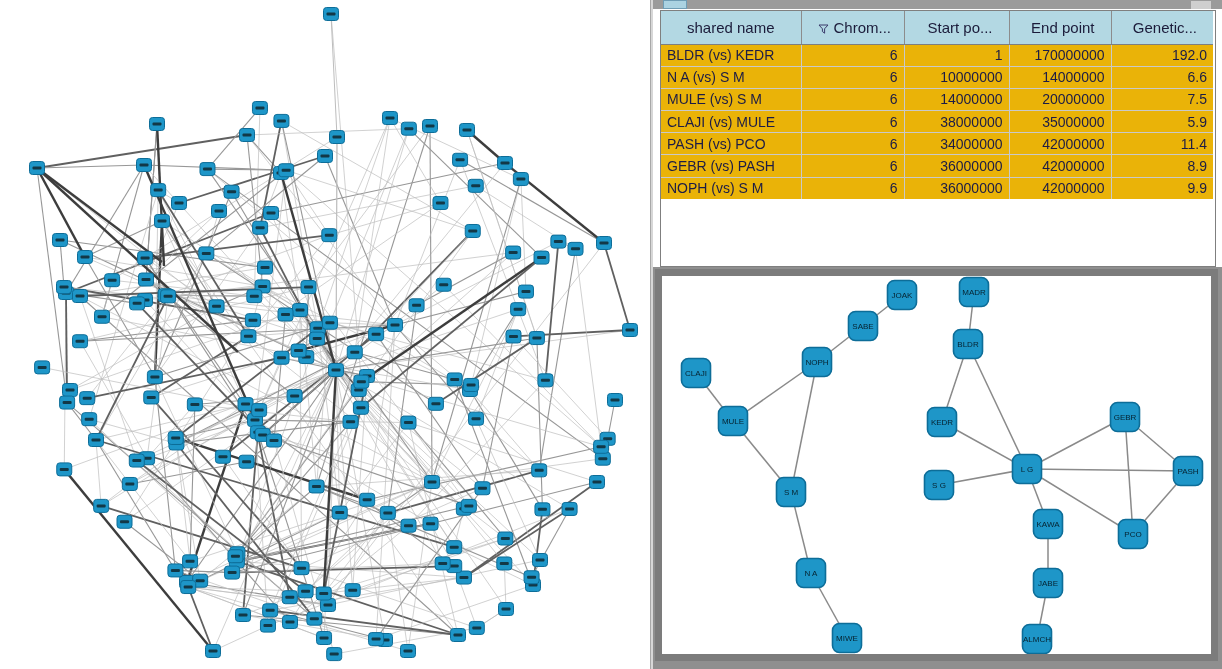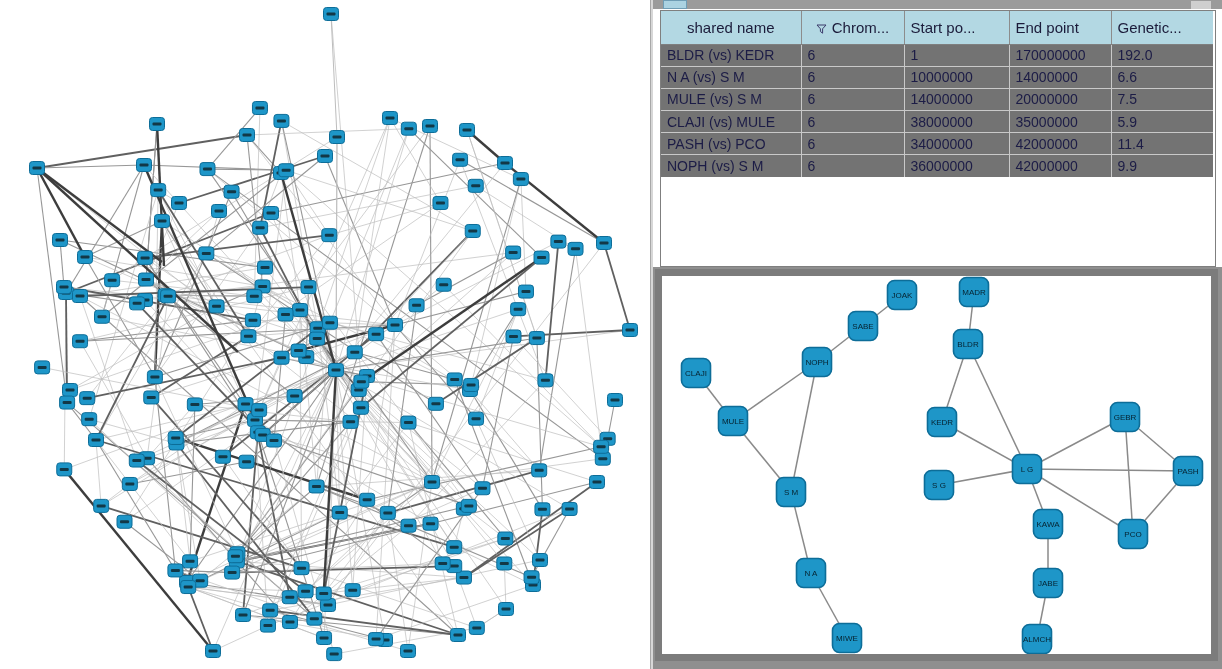"shared name" th { padding: 0 6px -> 0 16px }
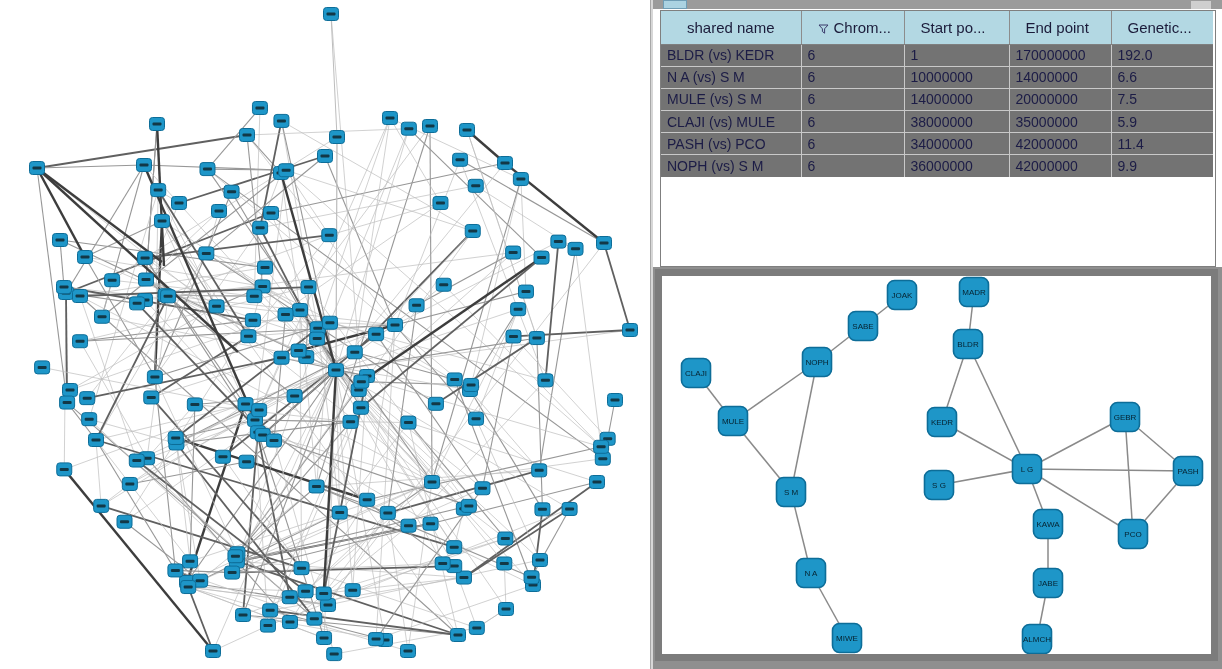"Start po..." .ar { text-align: left -> right }
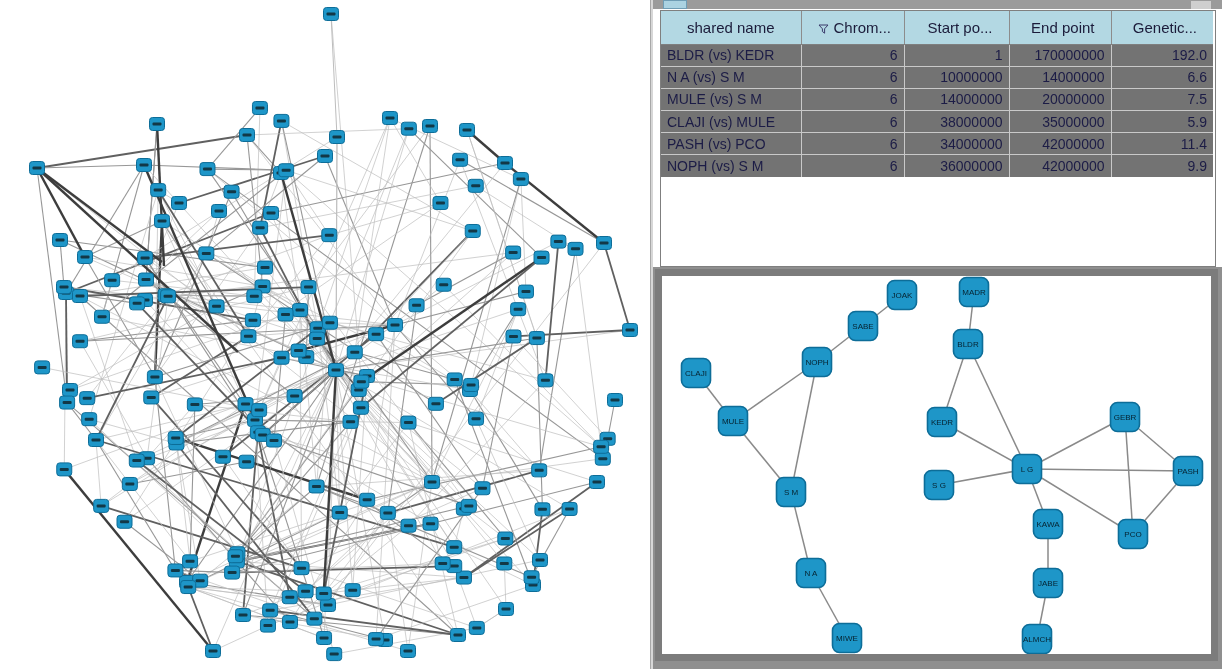"BLDR (vs) KEDR" td { background: #737373 -> #eab308 }
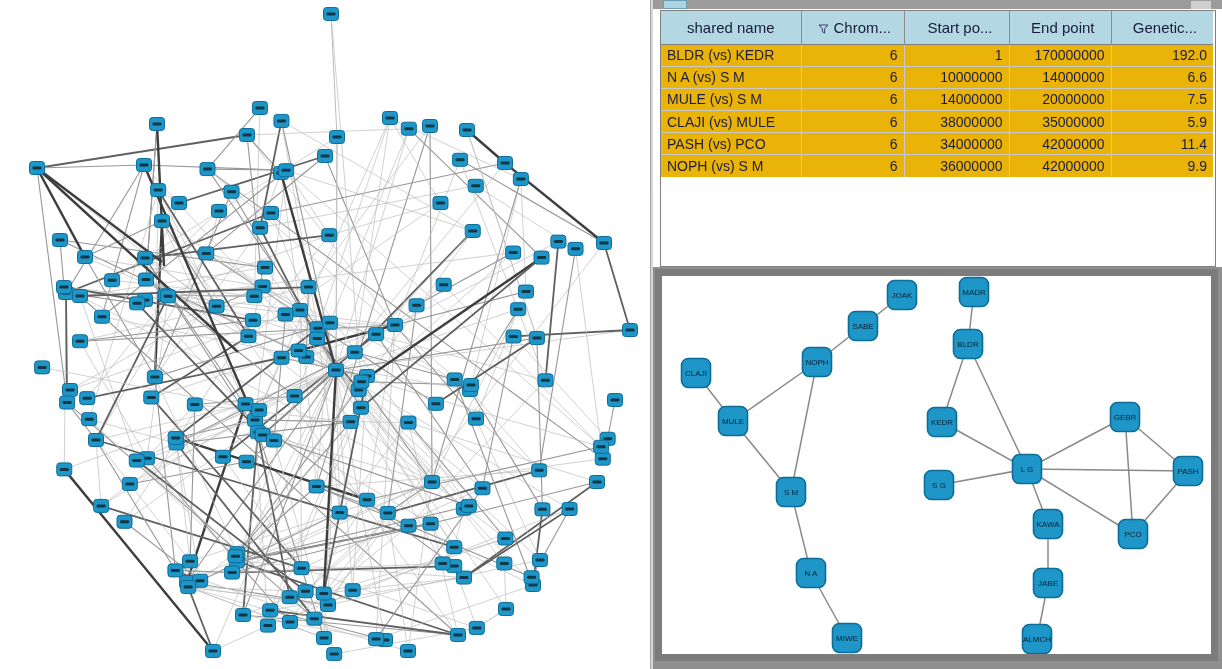"GEBR (vs) PASH" tr { html: none -> <tr> <td>GEBR (vs) PASH</td> <td>6</td> <td>36000000</td> <td>42000000</td> <td>8.9</td> </tr> }
